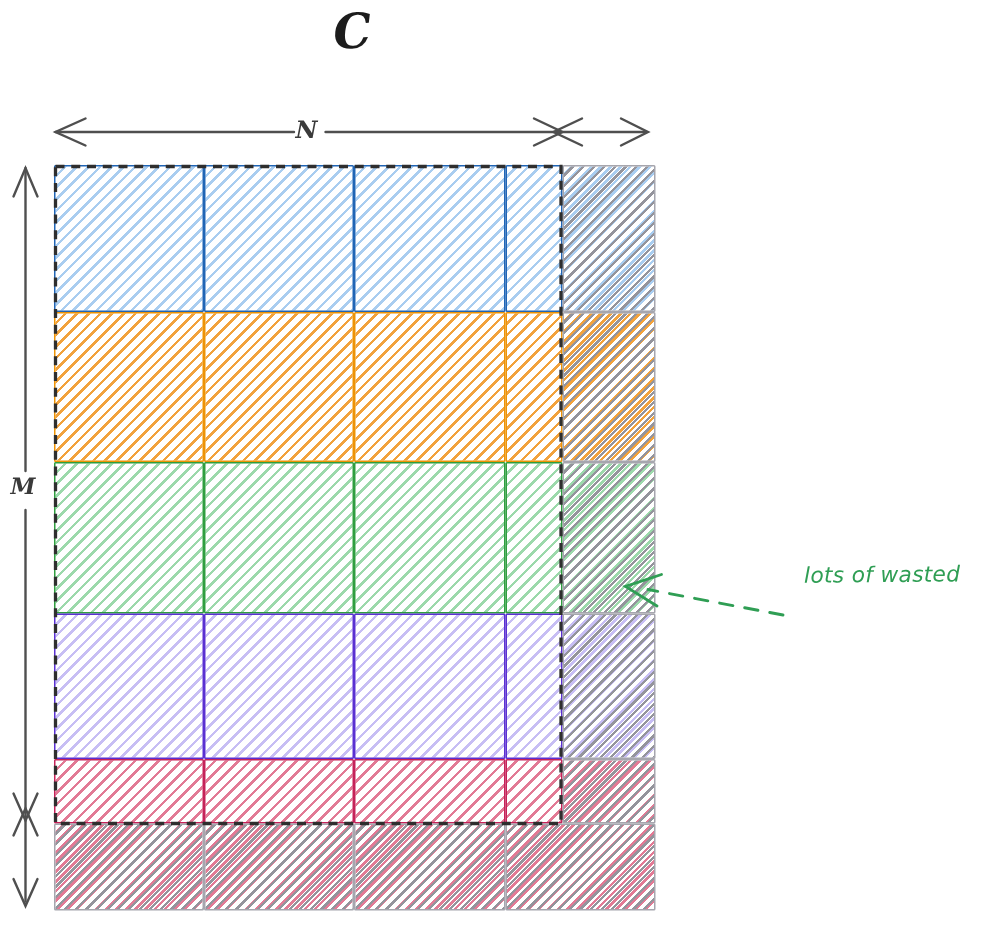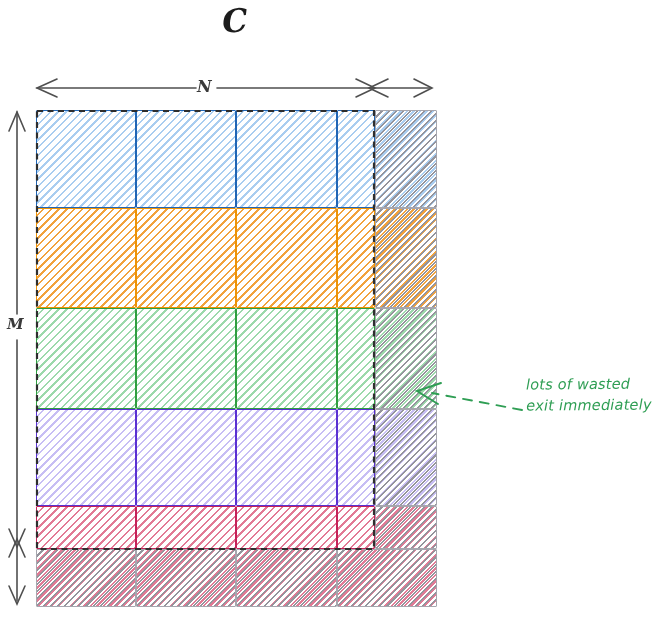"lots of wasted" .annotation div { margin-left: none -> 10px }
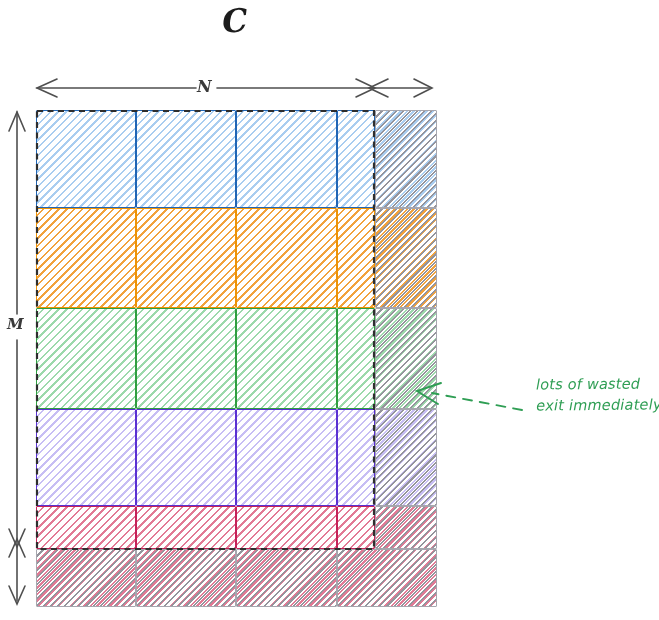"exit immediately" div { html: <div>exit immediately</div> -> none }
